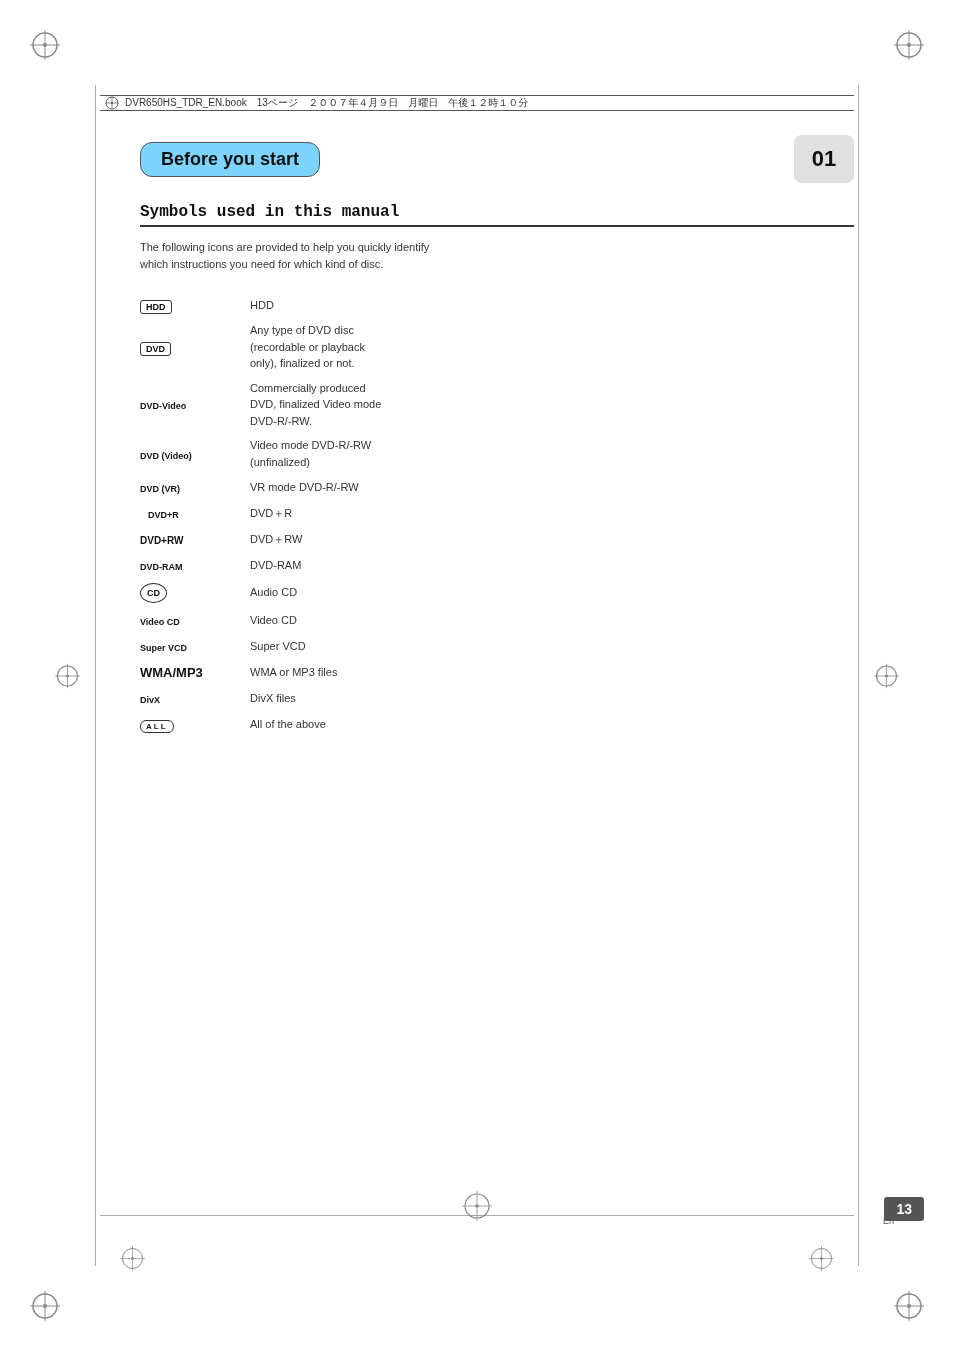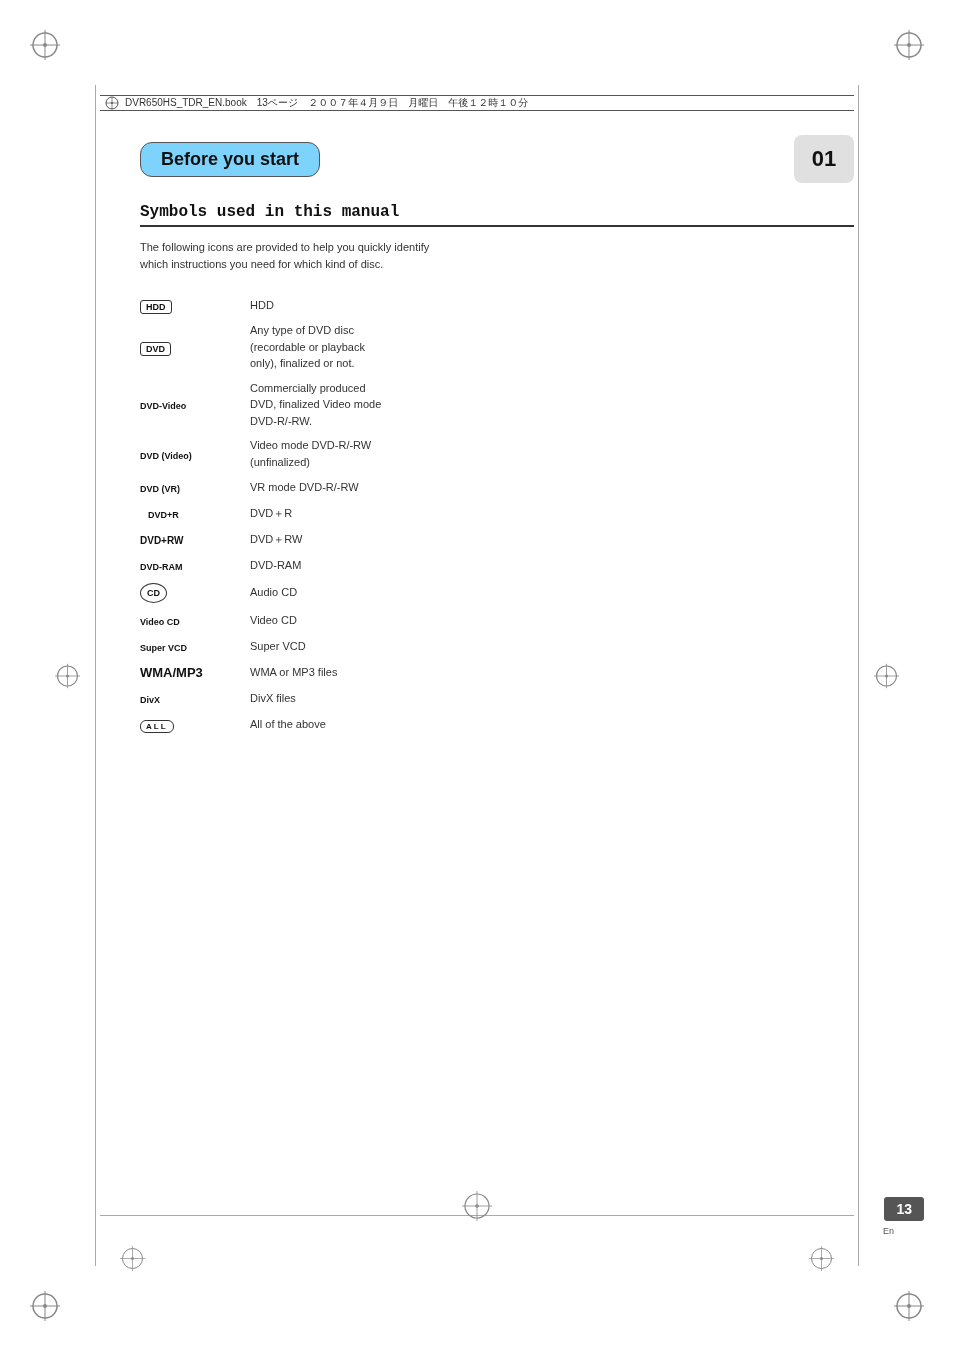"En" .page-number-en { bottom: 115px -> 125px }
